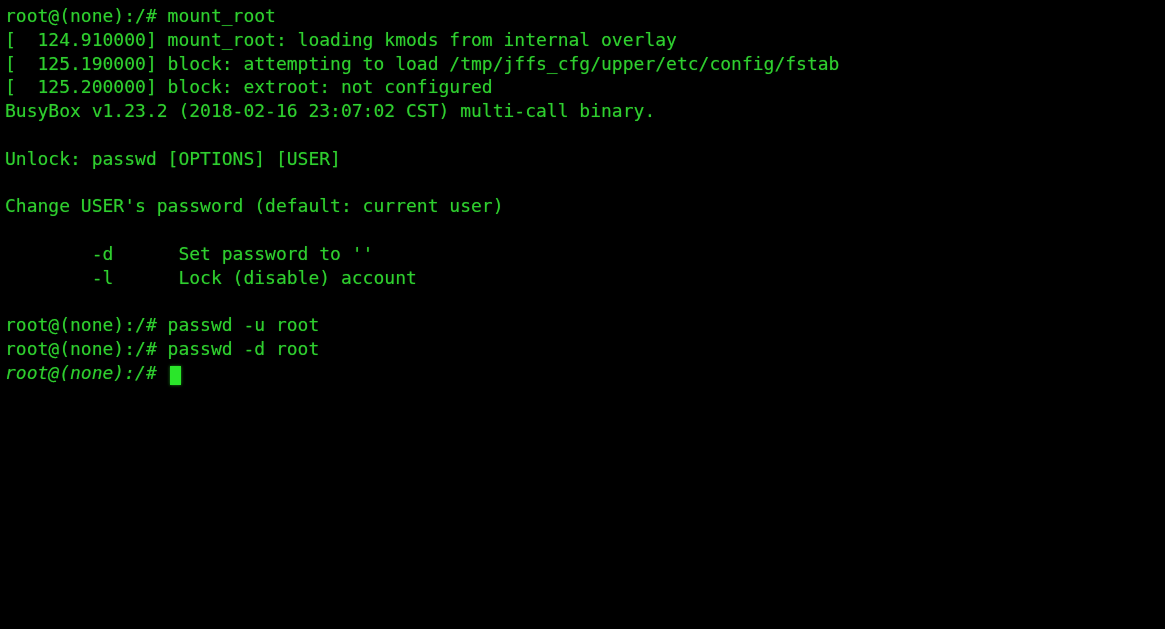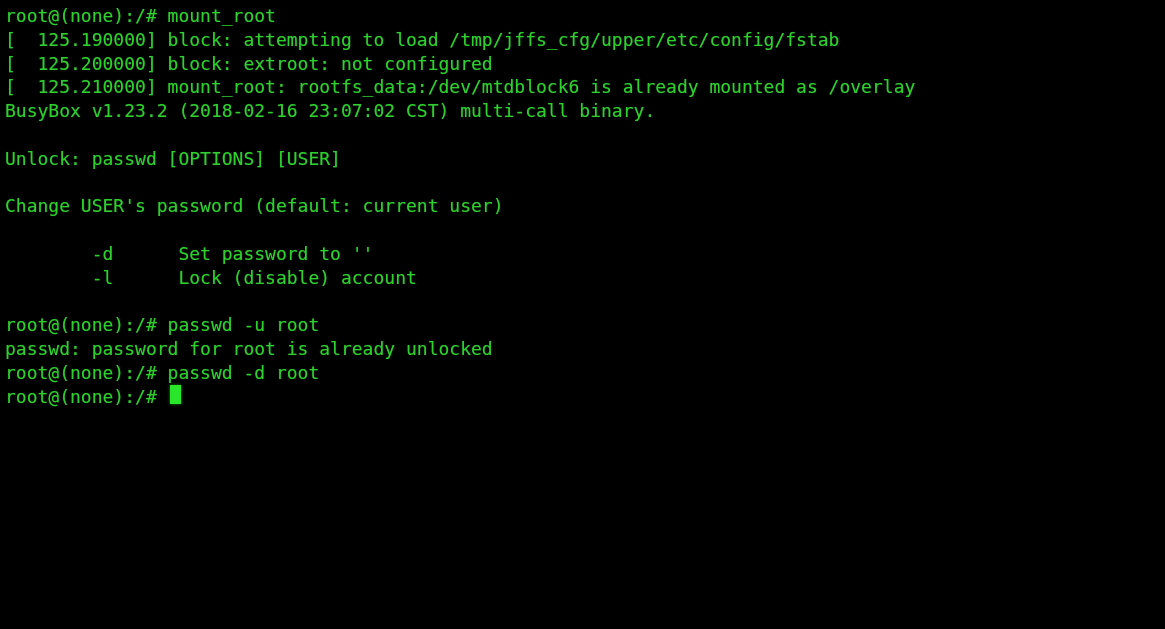"[ 124.910000] mount_root: loading kmods" span.row { html: none -> <span>[ 124.910000] mount_root: loading kmods from internal overlay</span> }
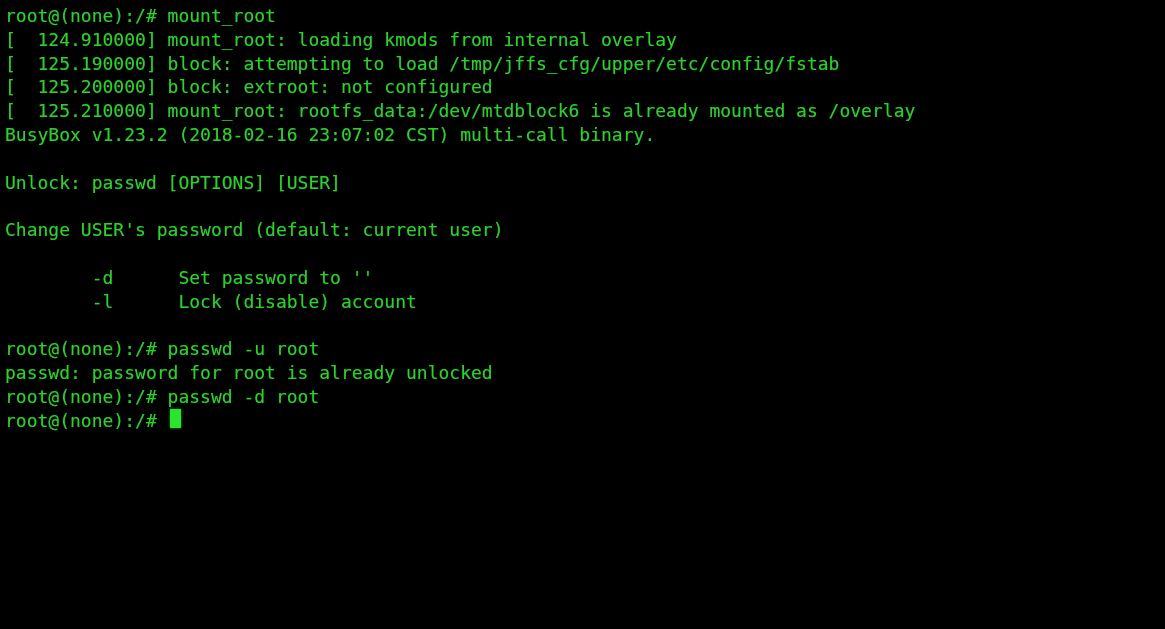"[ 125.210000] mount_root:" span.row { html: <span>[ 125.210000] mount_root: rootfs_data:/dev/mtdblock6 is already mounted as /overlay</span> -> none }
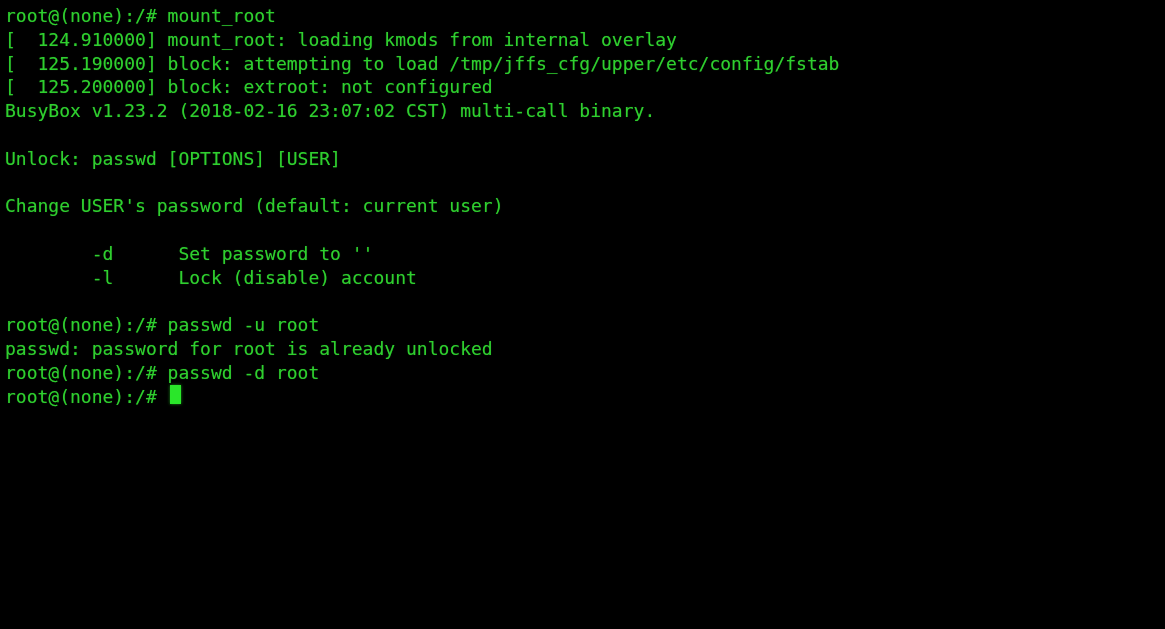"passwd: password for root is" span.row { html: <span>passwd: password for root is already unlocked</span> -> none }
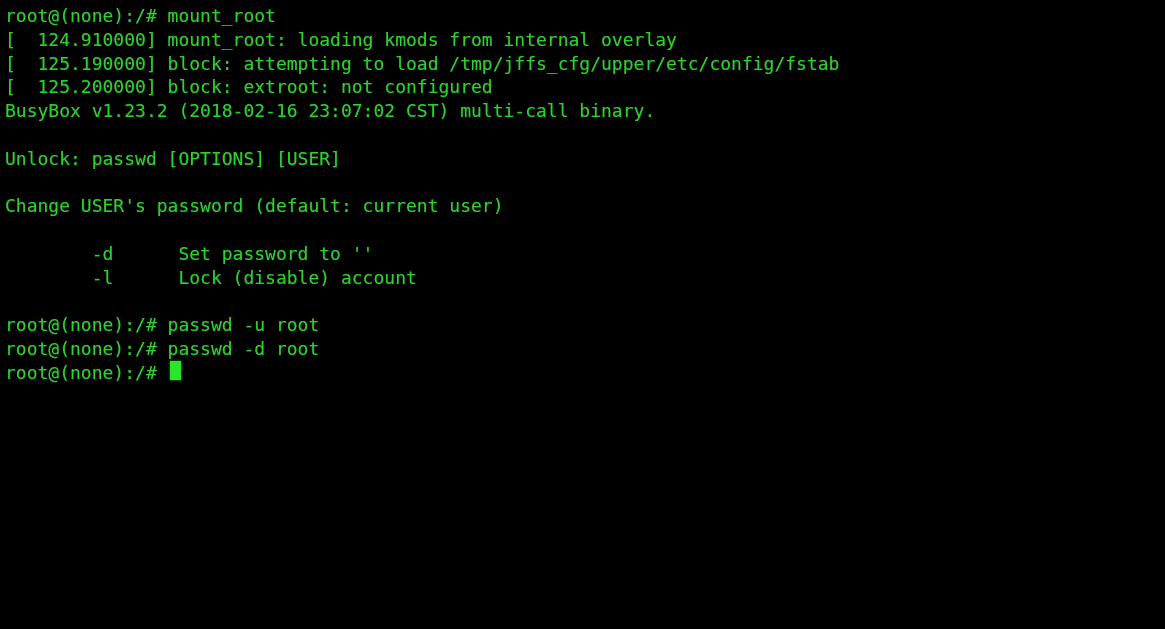"root@(none):/#" .row.cursor-row { align-items: flex-start -> flex-end; font-style: none -> italic }
